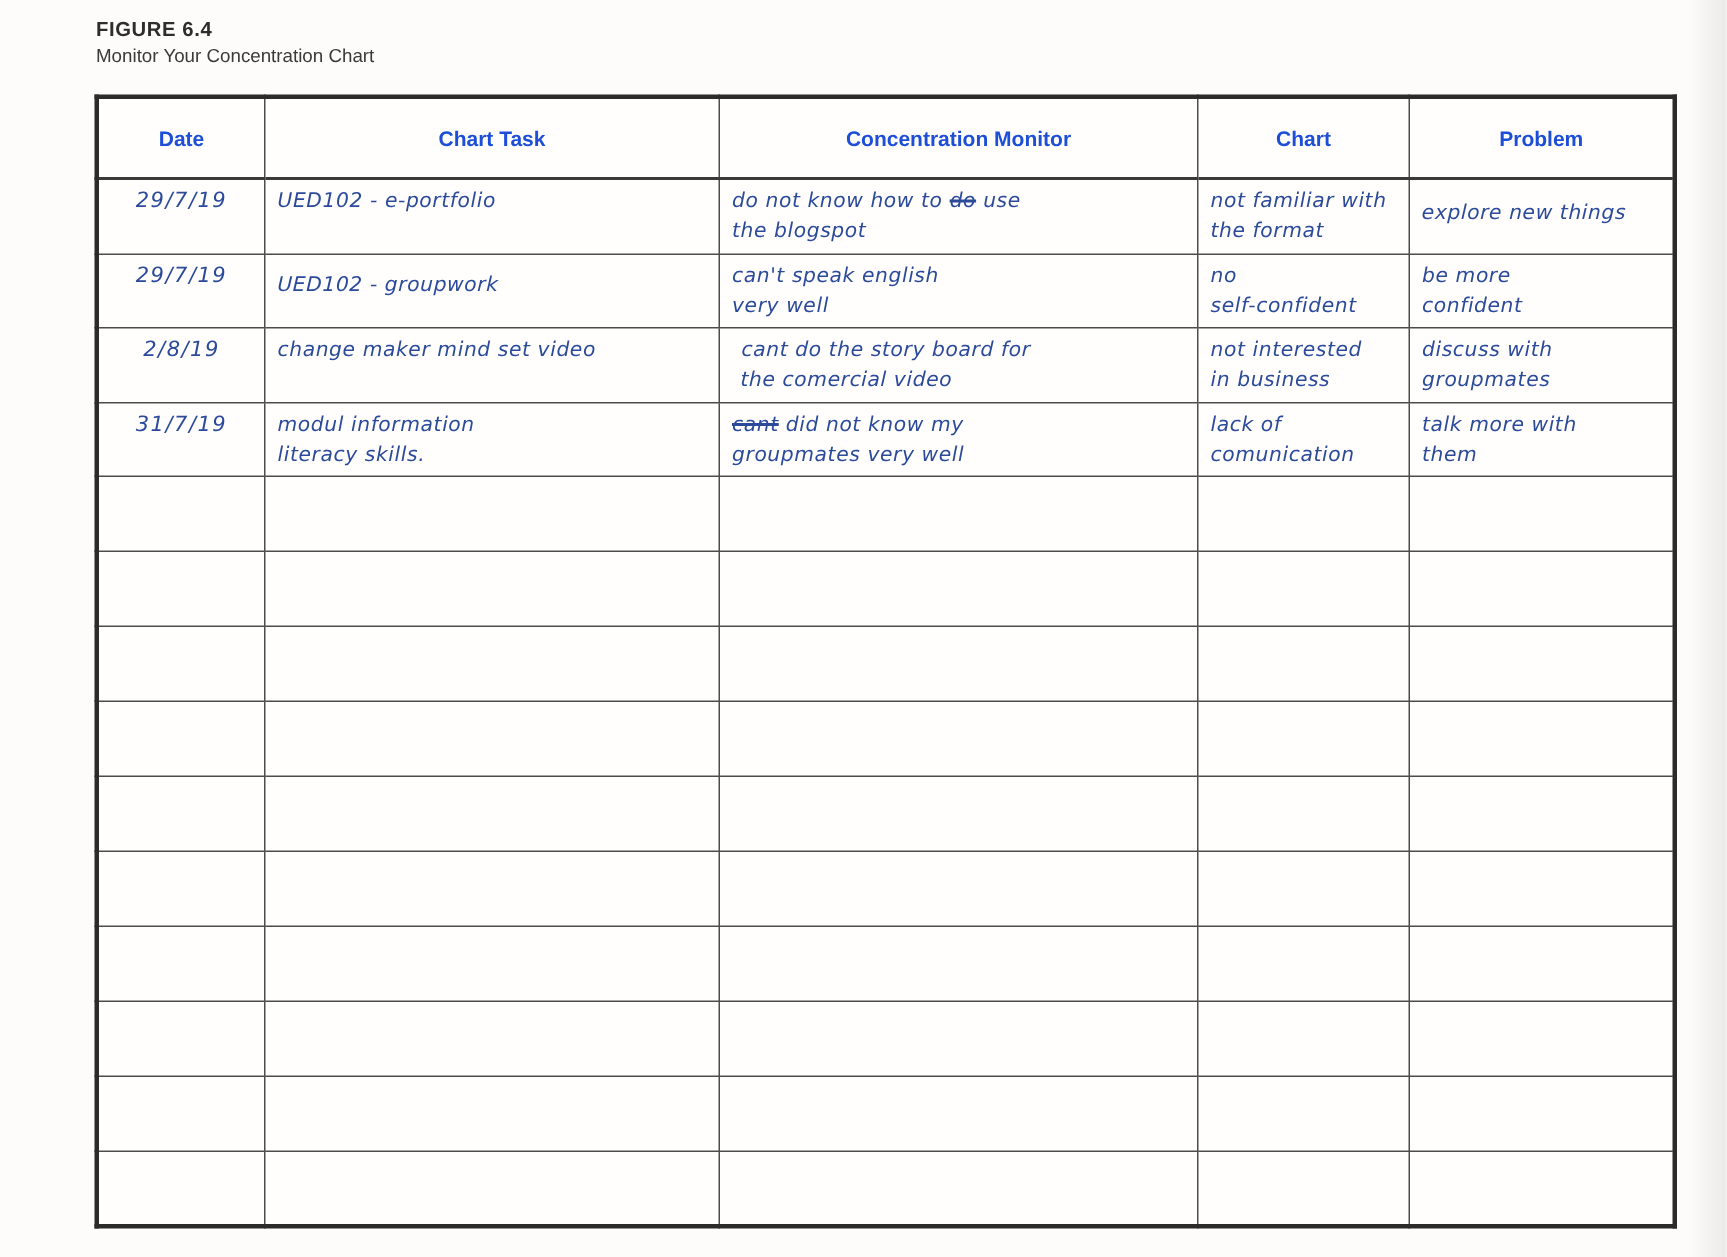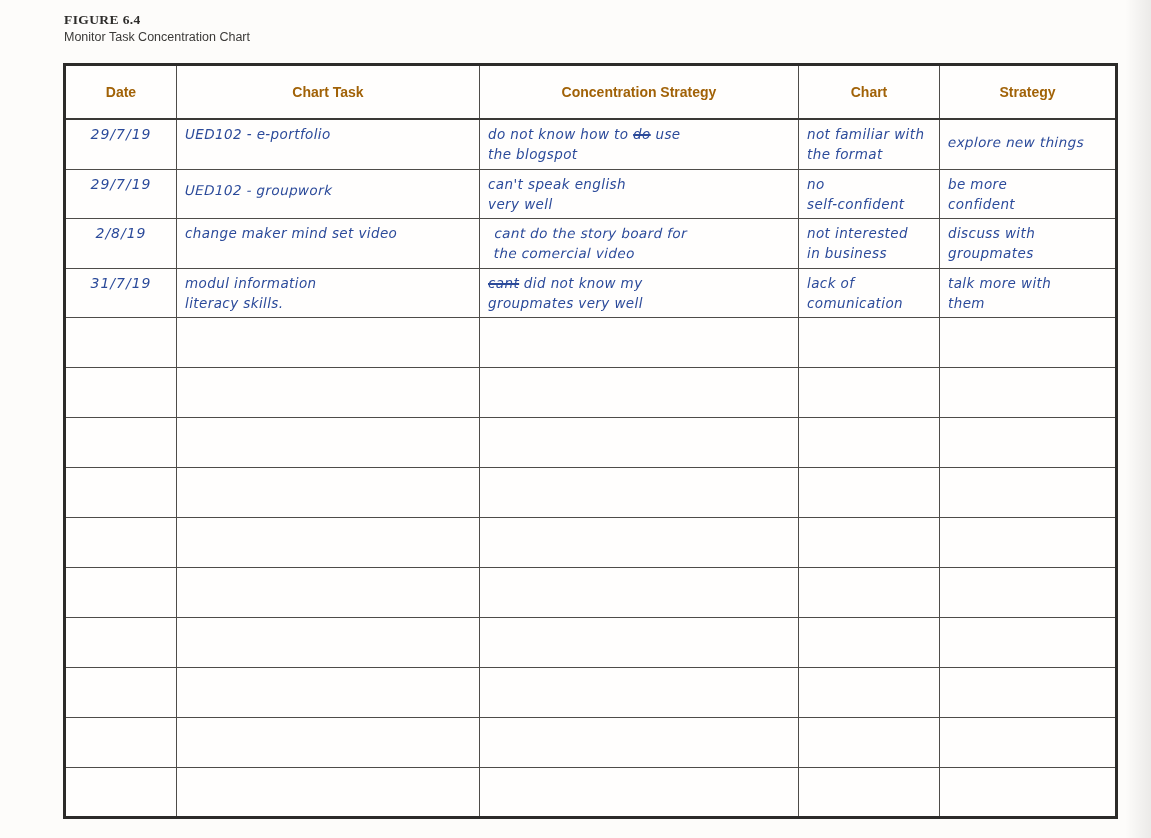"FIGURE 6.4" .fig-label { font-family: Liberation Serif, serif -> none }
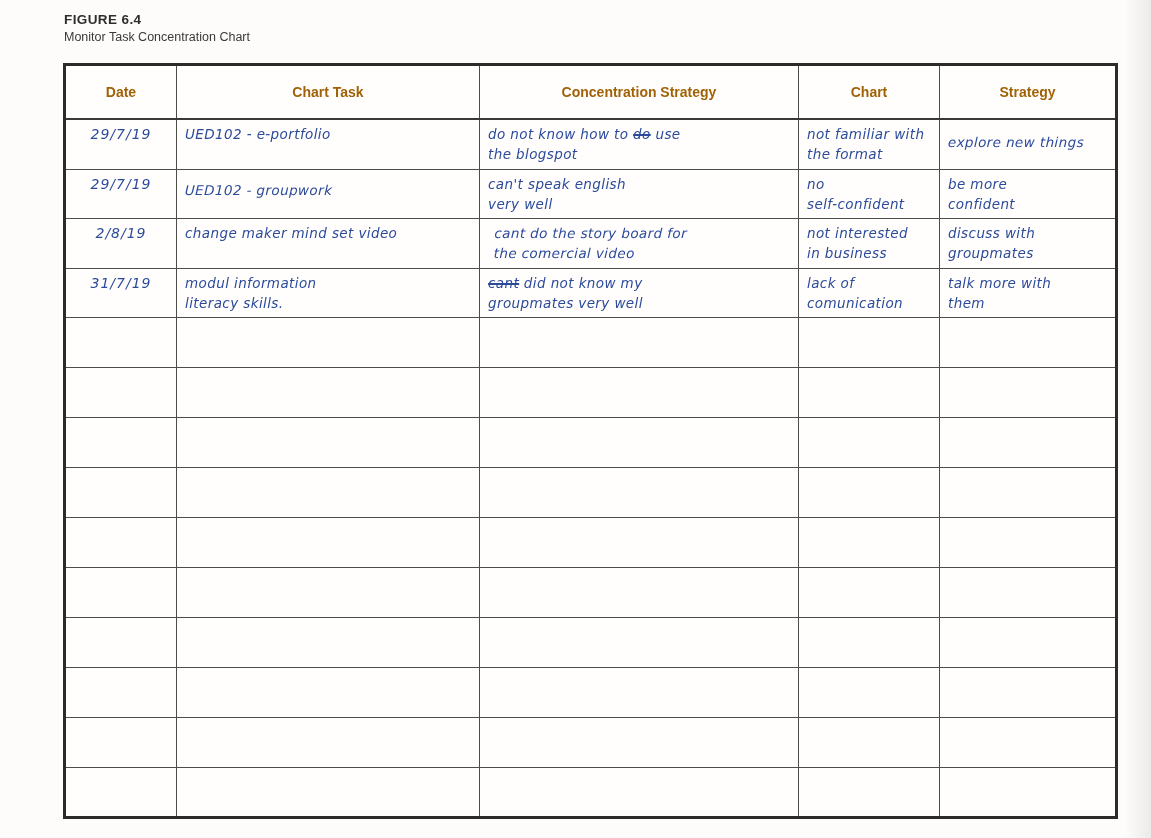"Monitor Task Concentration Chart" div.fig-title { text: Task -> Your }
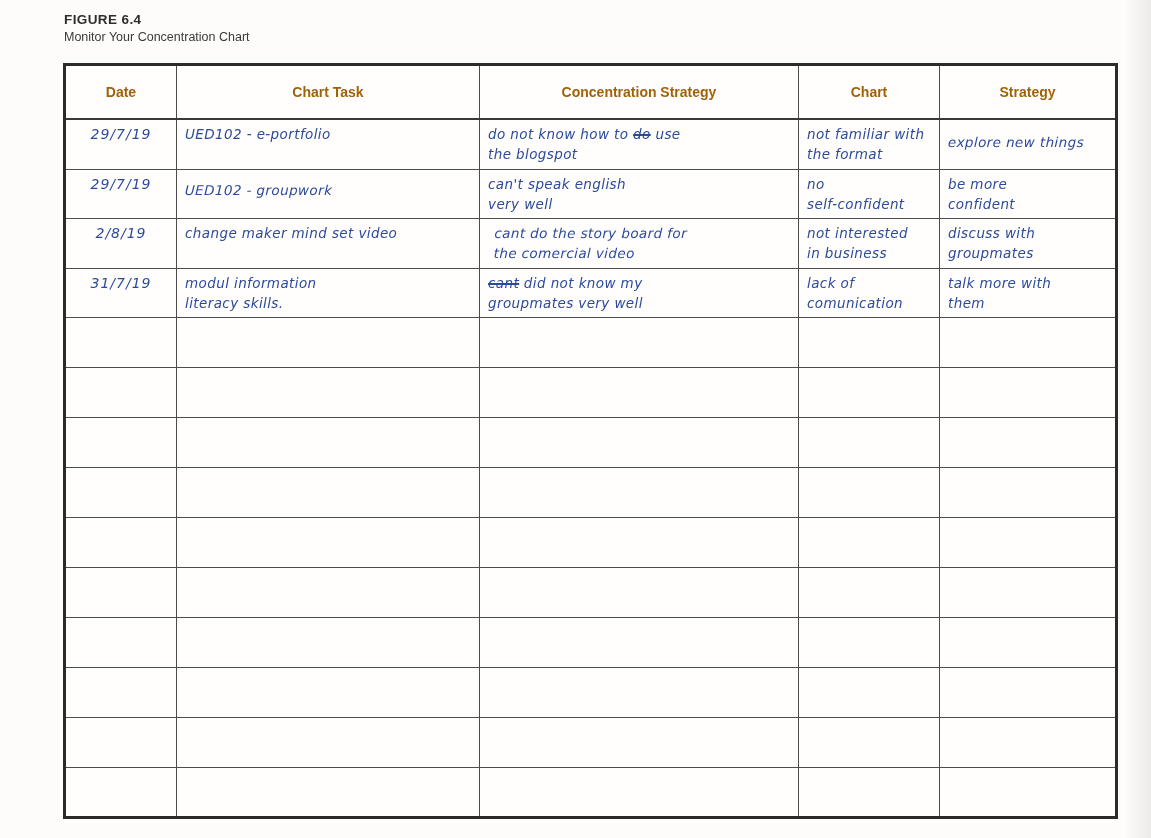"Date" tr.header-row th { color: #a16207 -> #1d4ed8 }
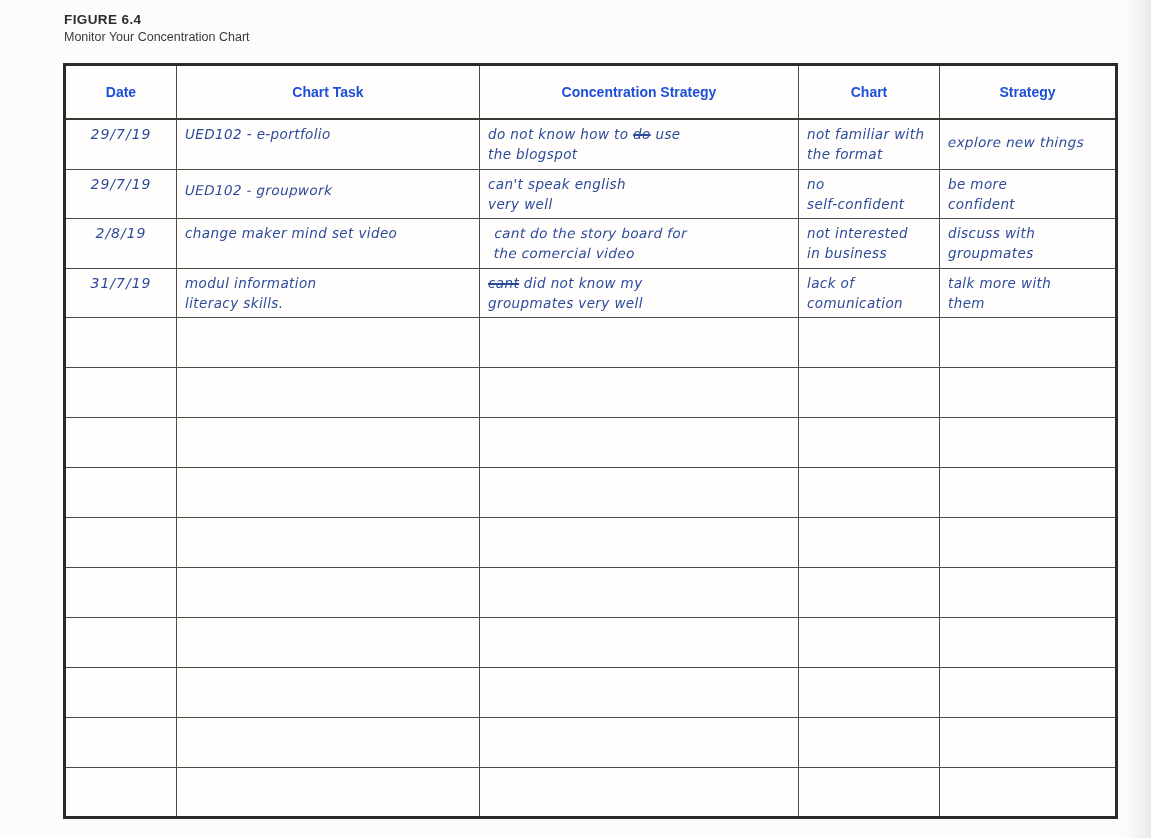"Concentration Strategy" th { text: Strategy -> Monitor }
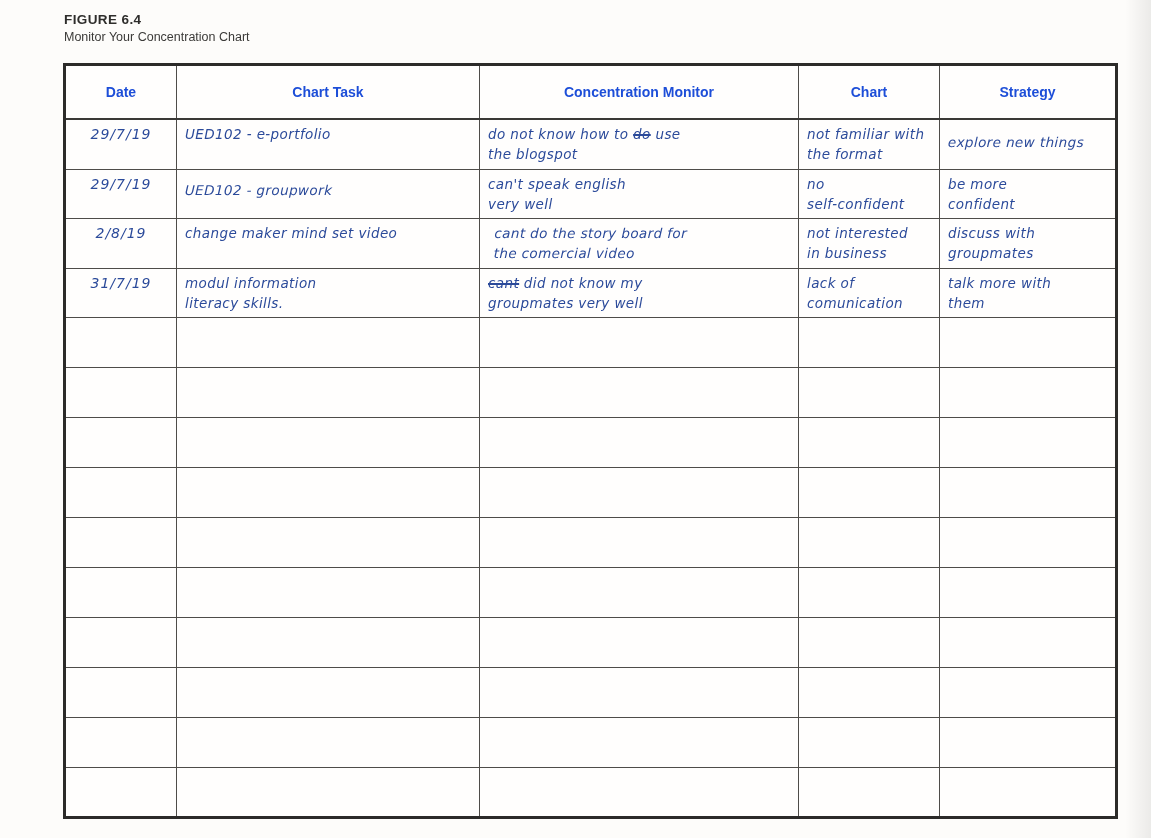"Strategy" th { text: Strategy -> Problem }
